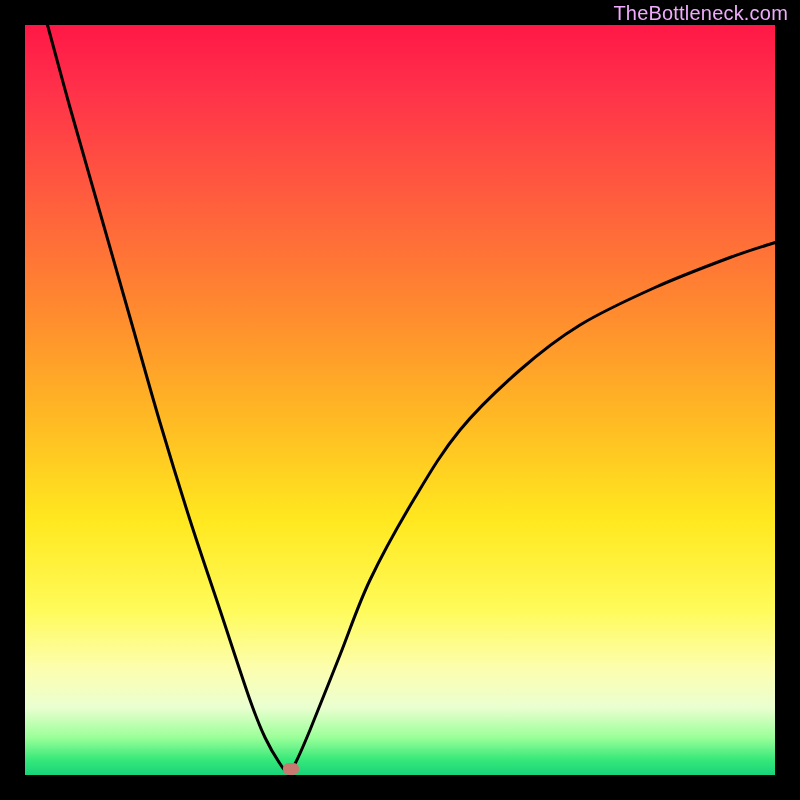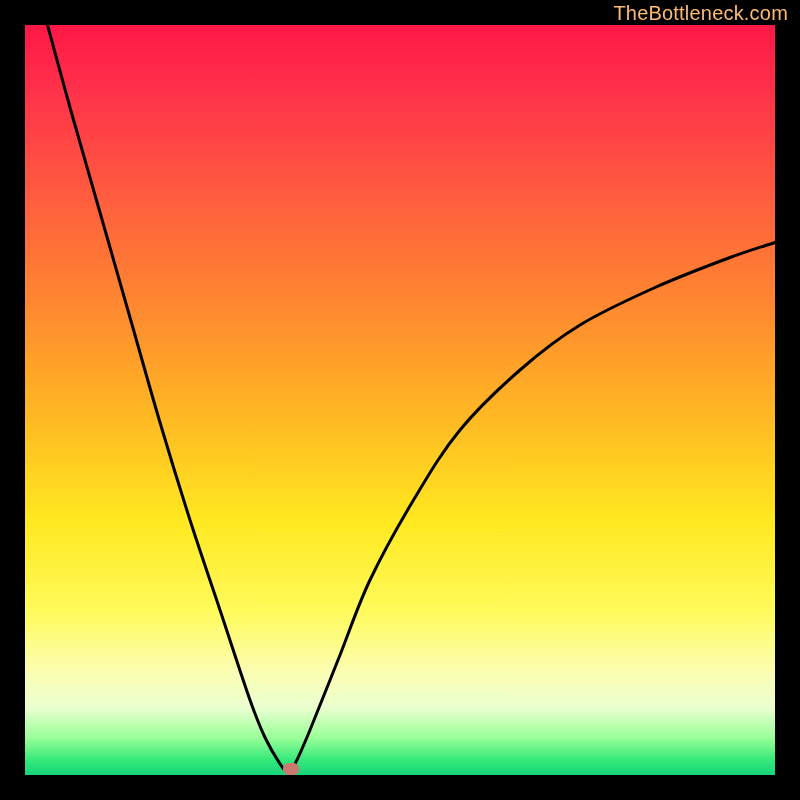"TheBottleneck.com" .watermark { color: #fdba74 -> #f0abfc }
